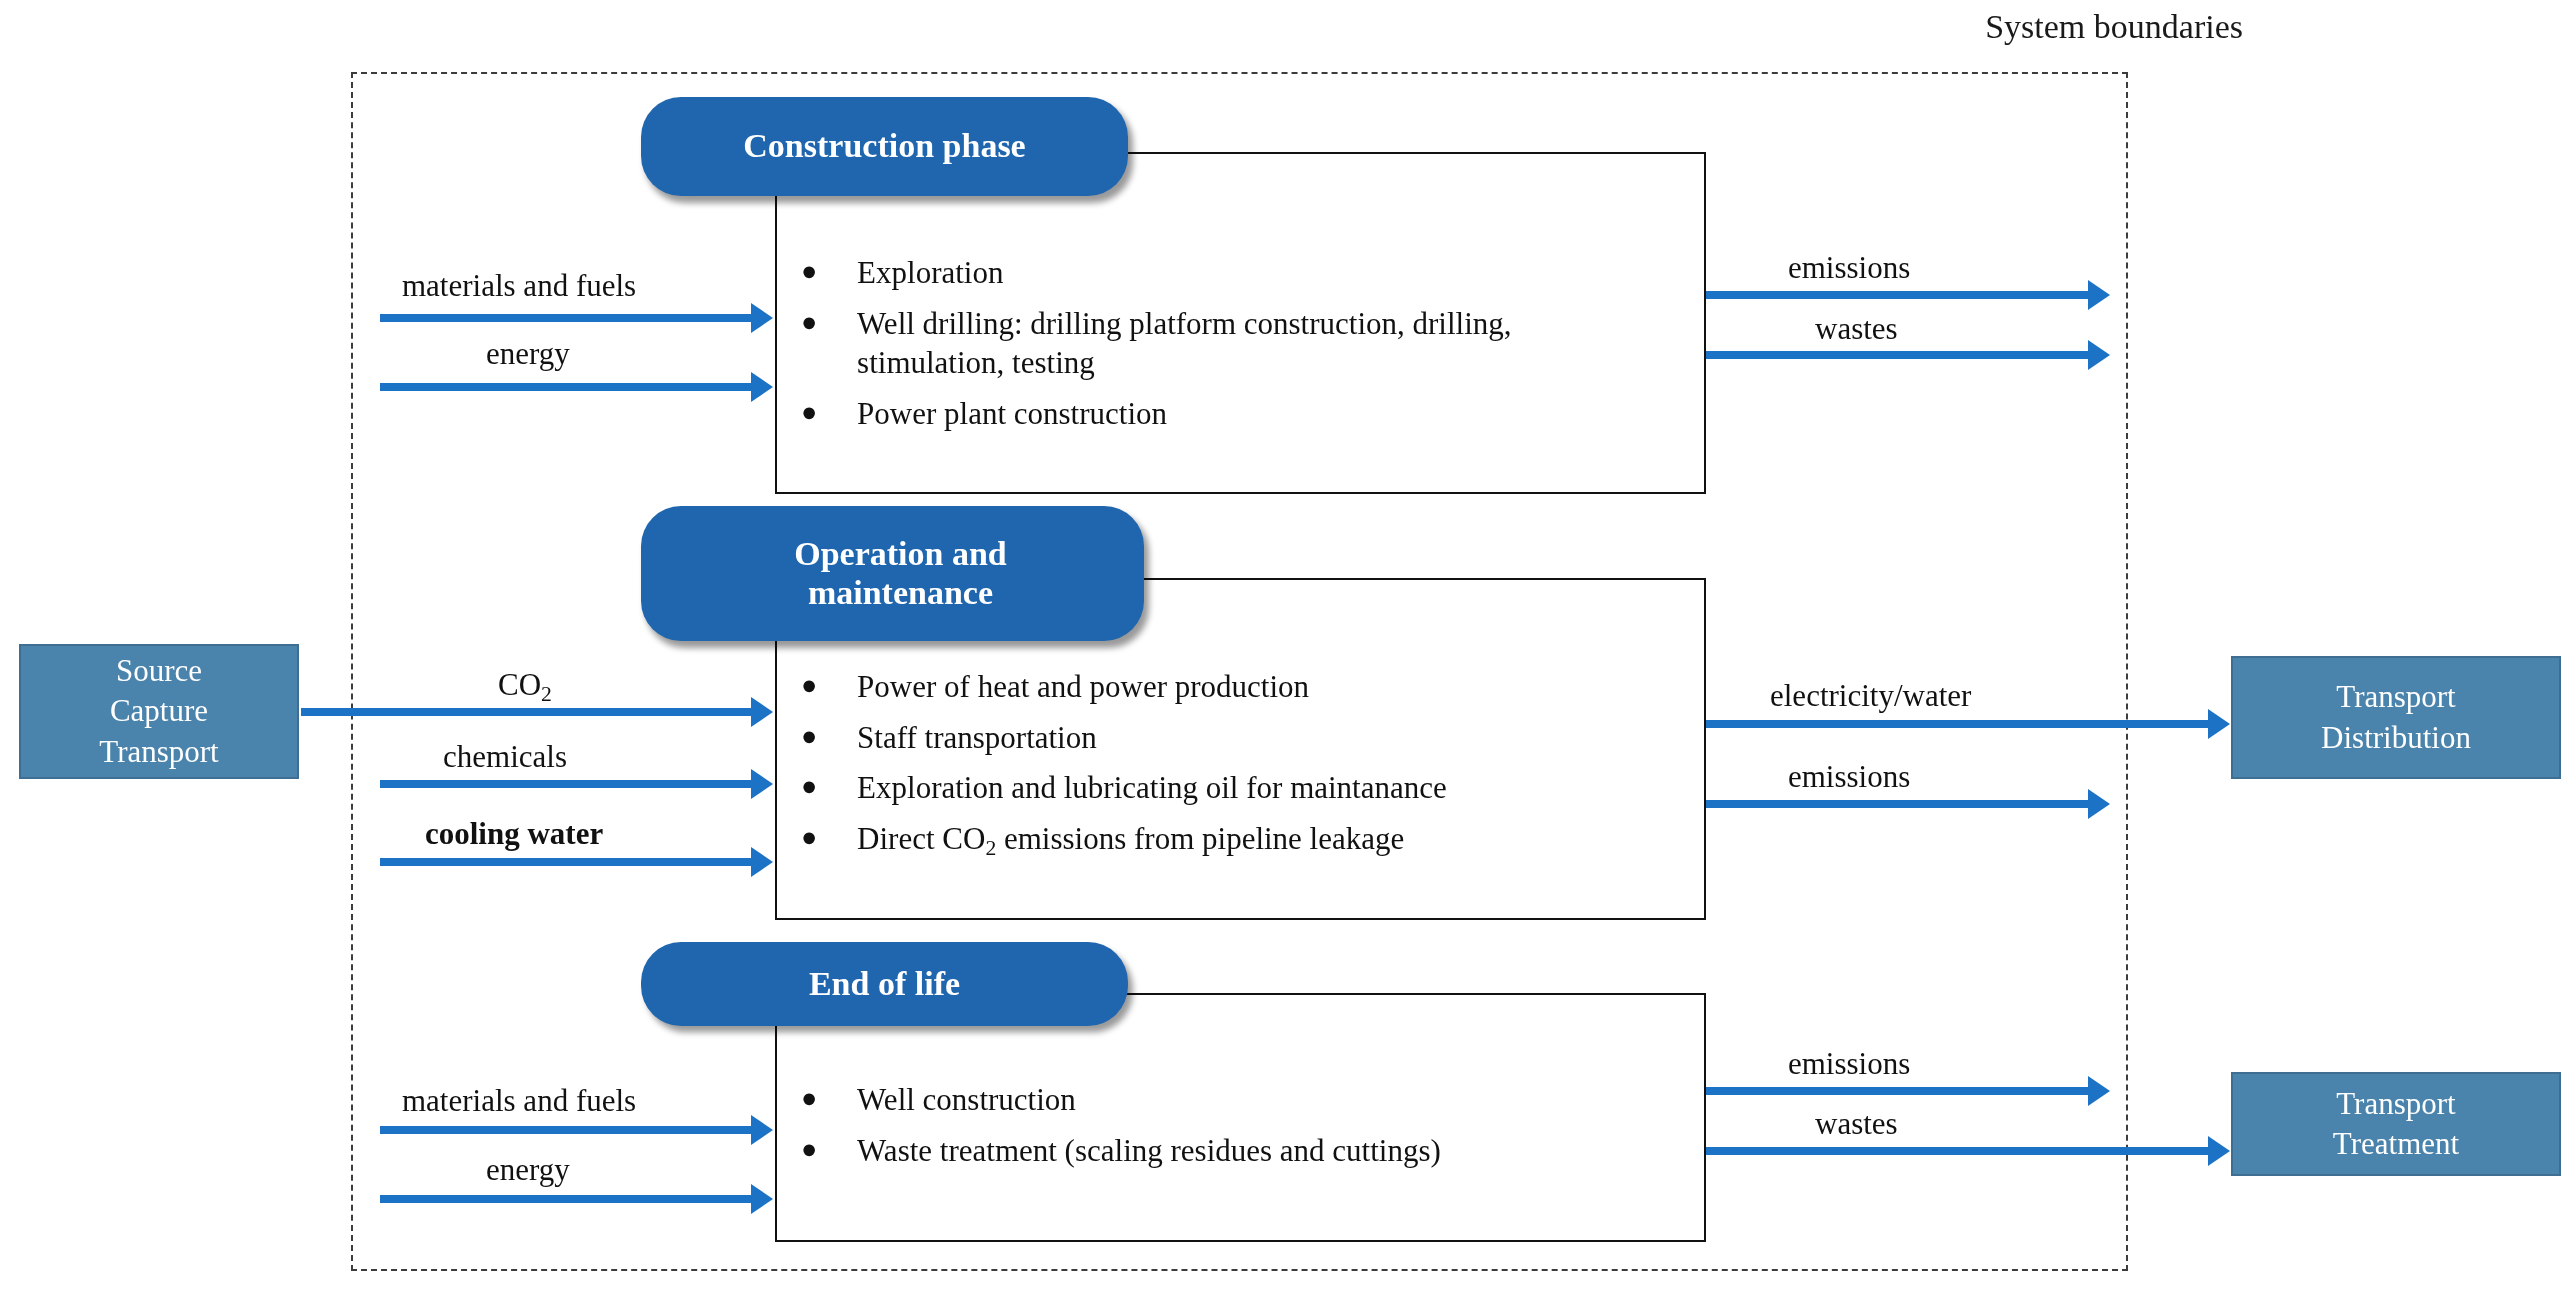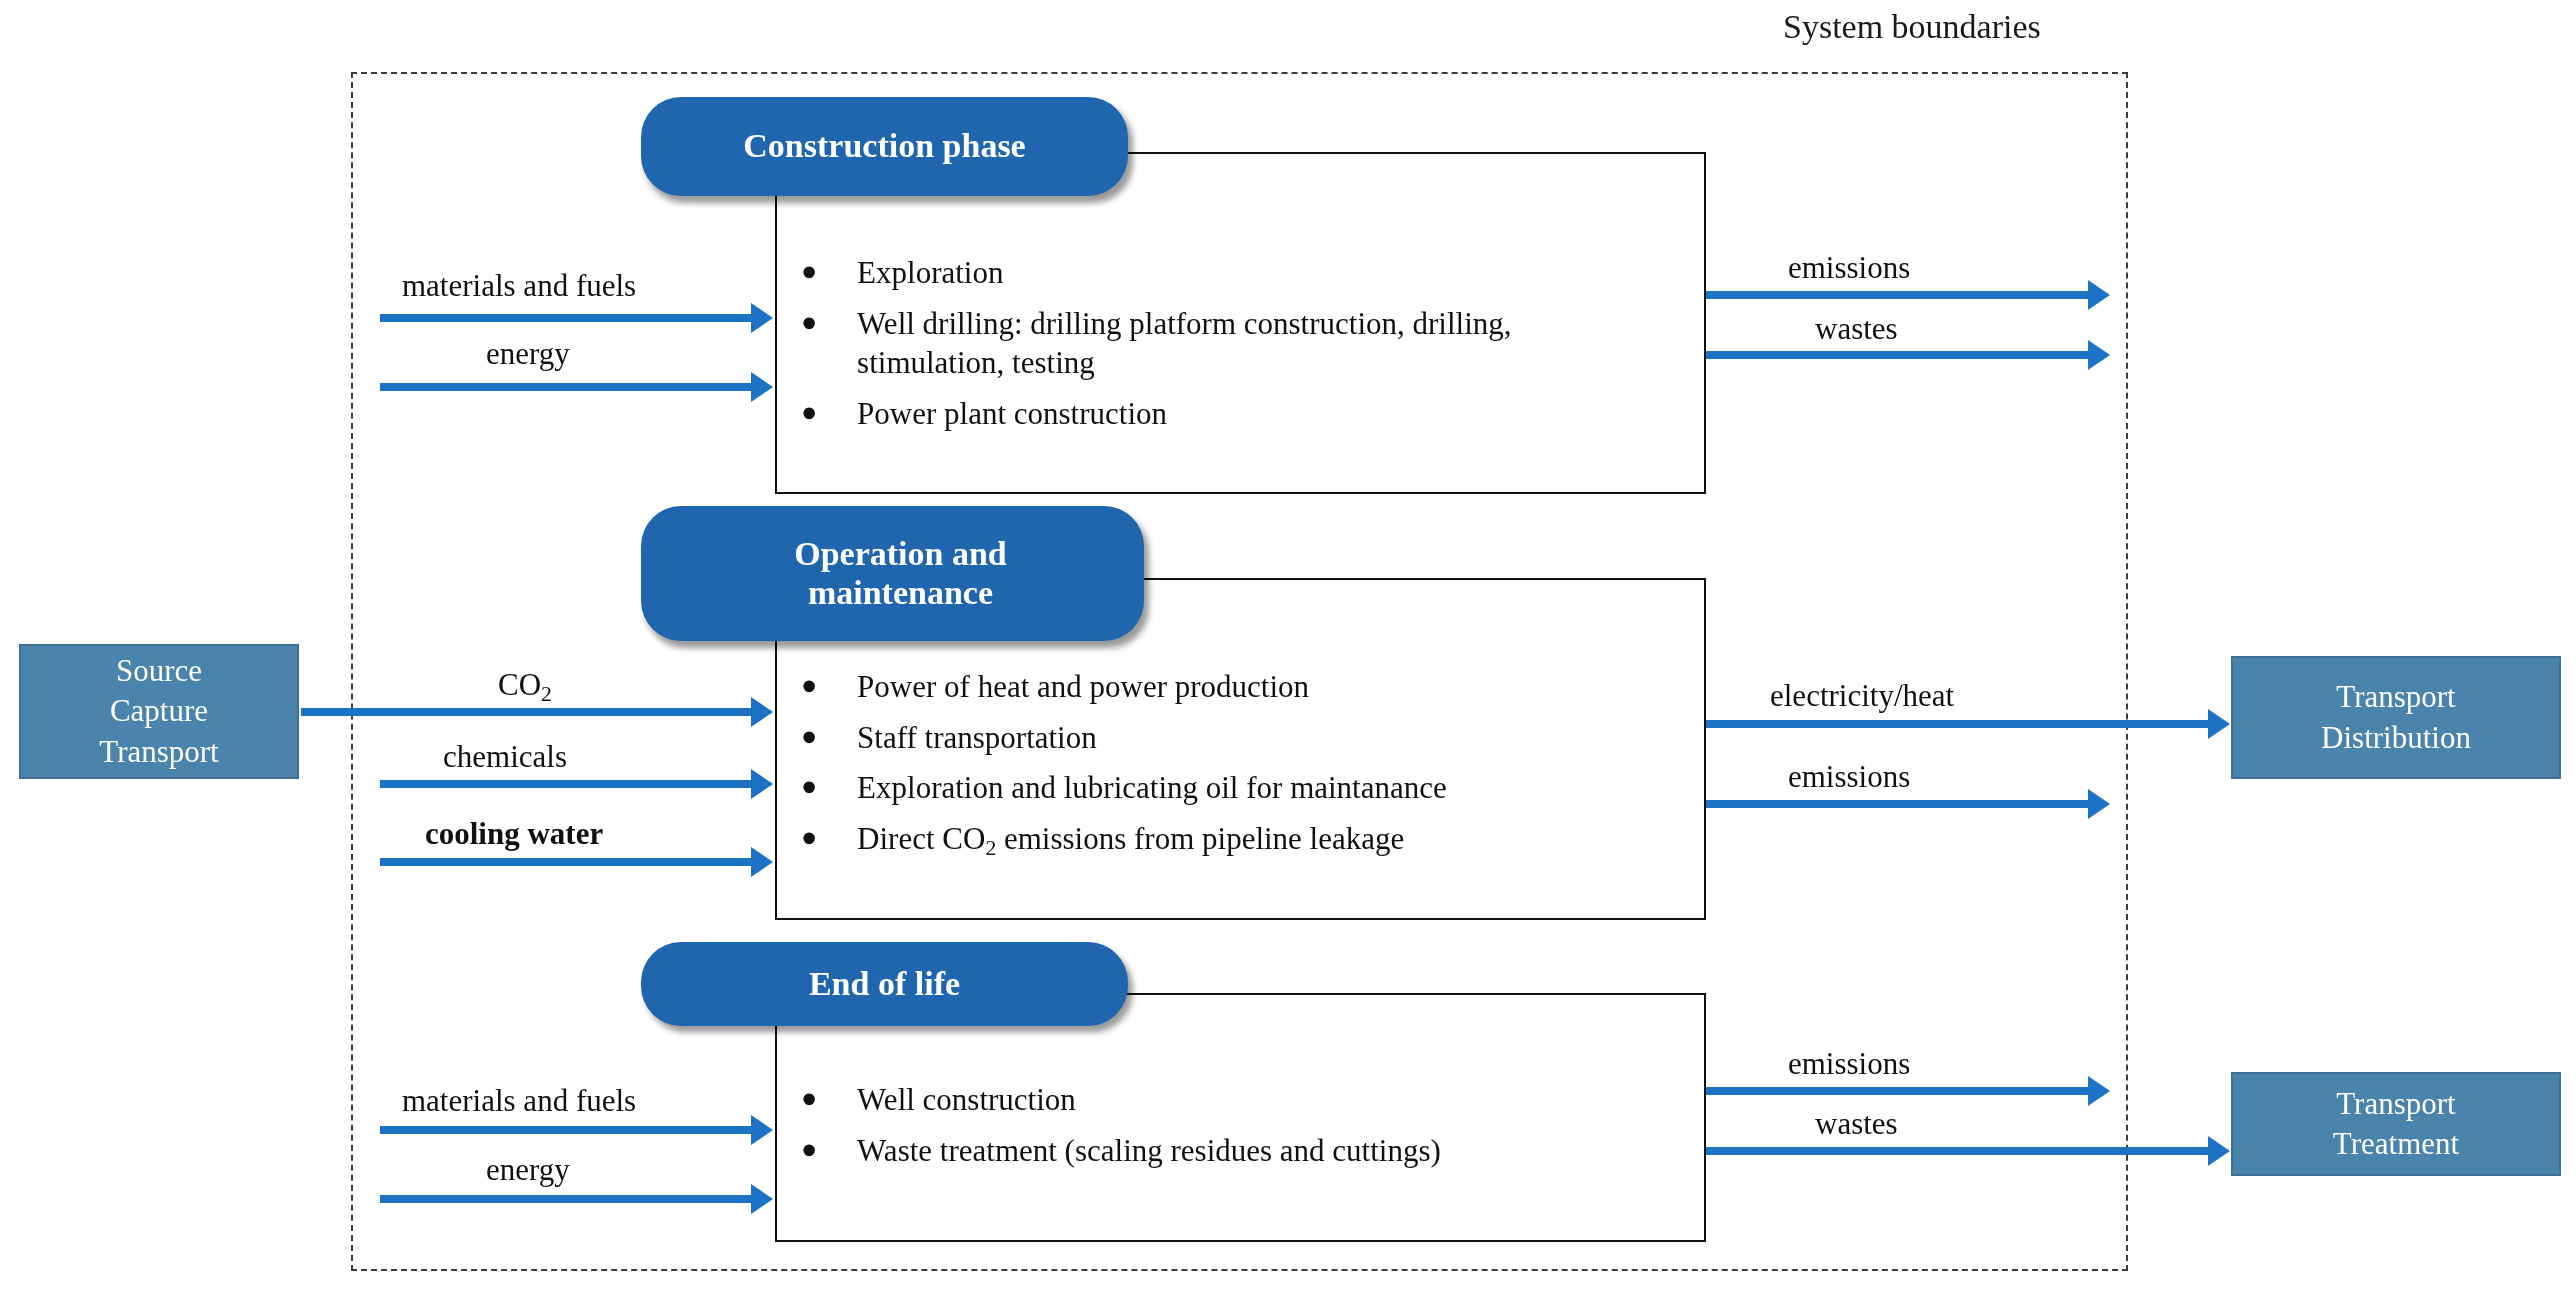"System boundaries" .boundary-title { margin-left: 19px -> none; text-align: left -> right }
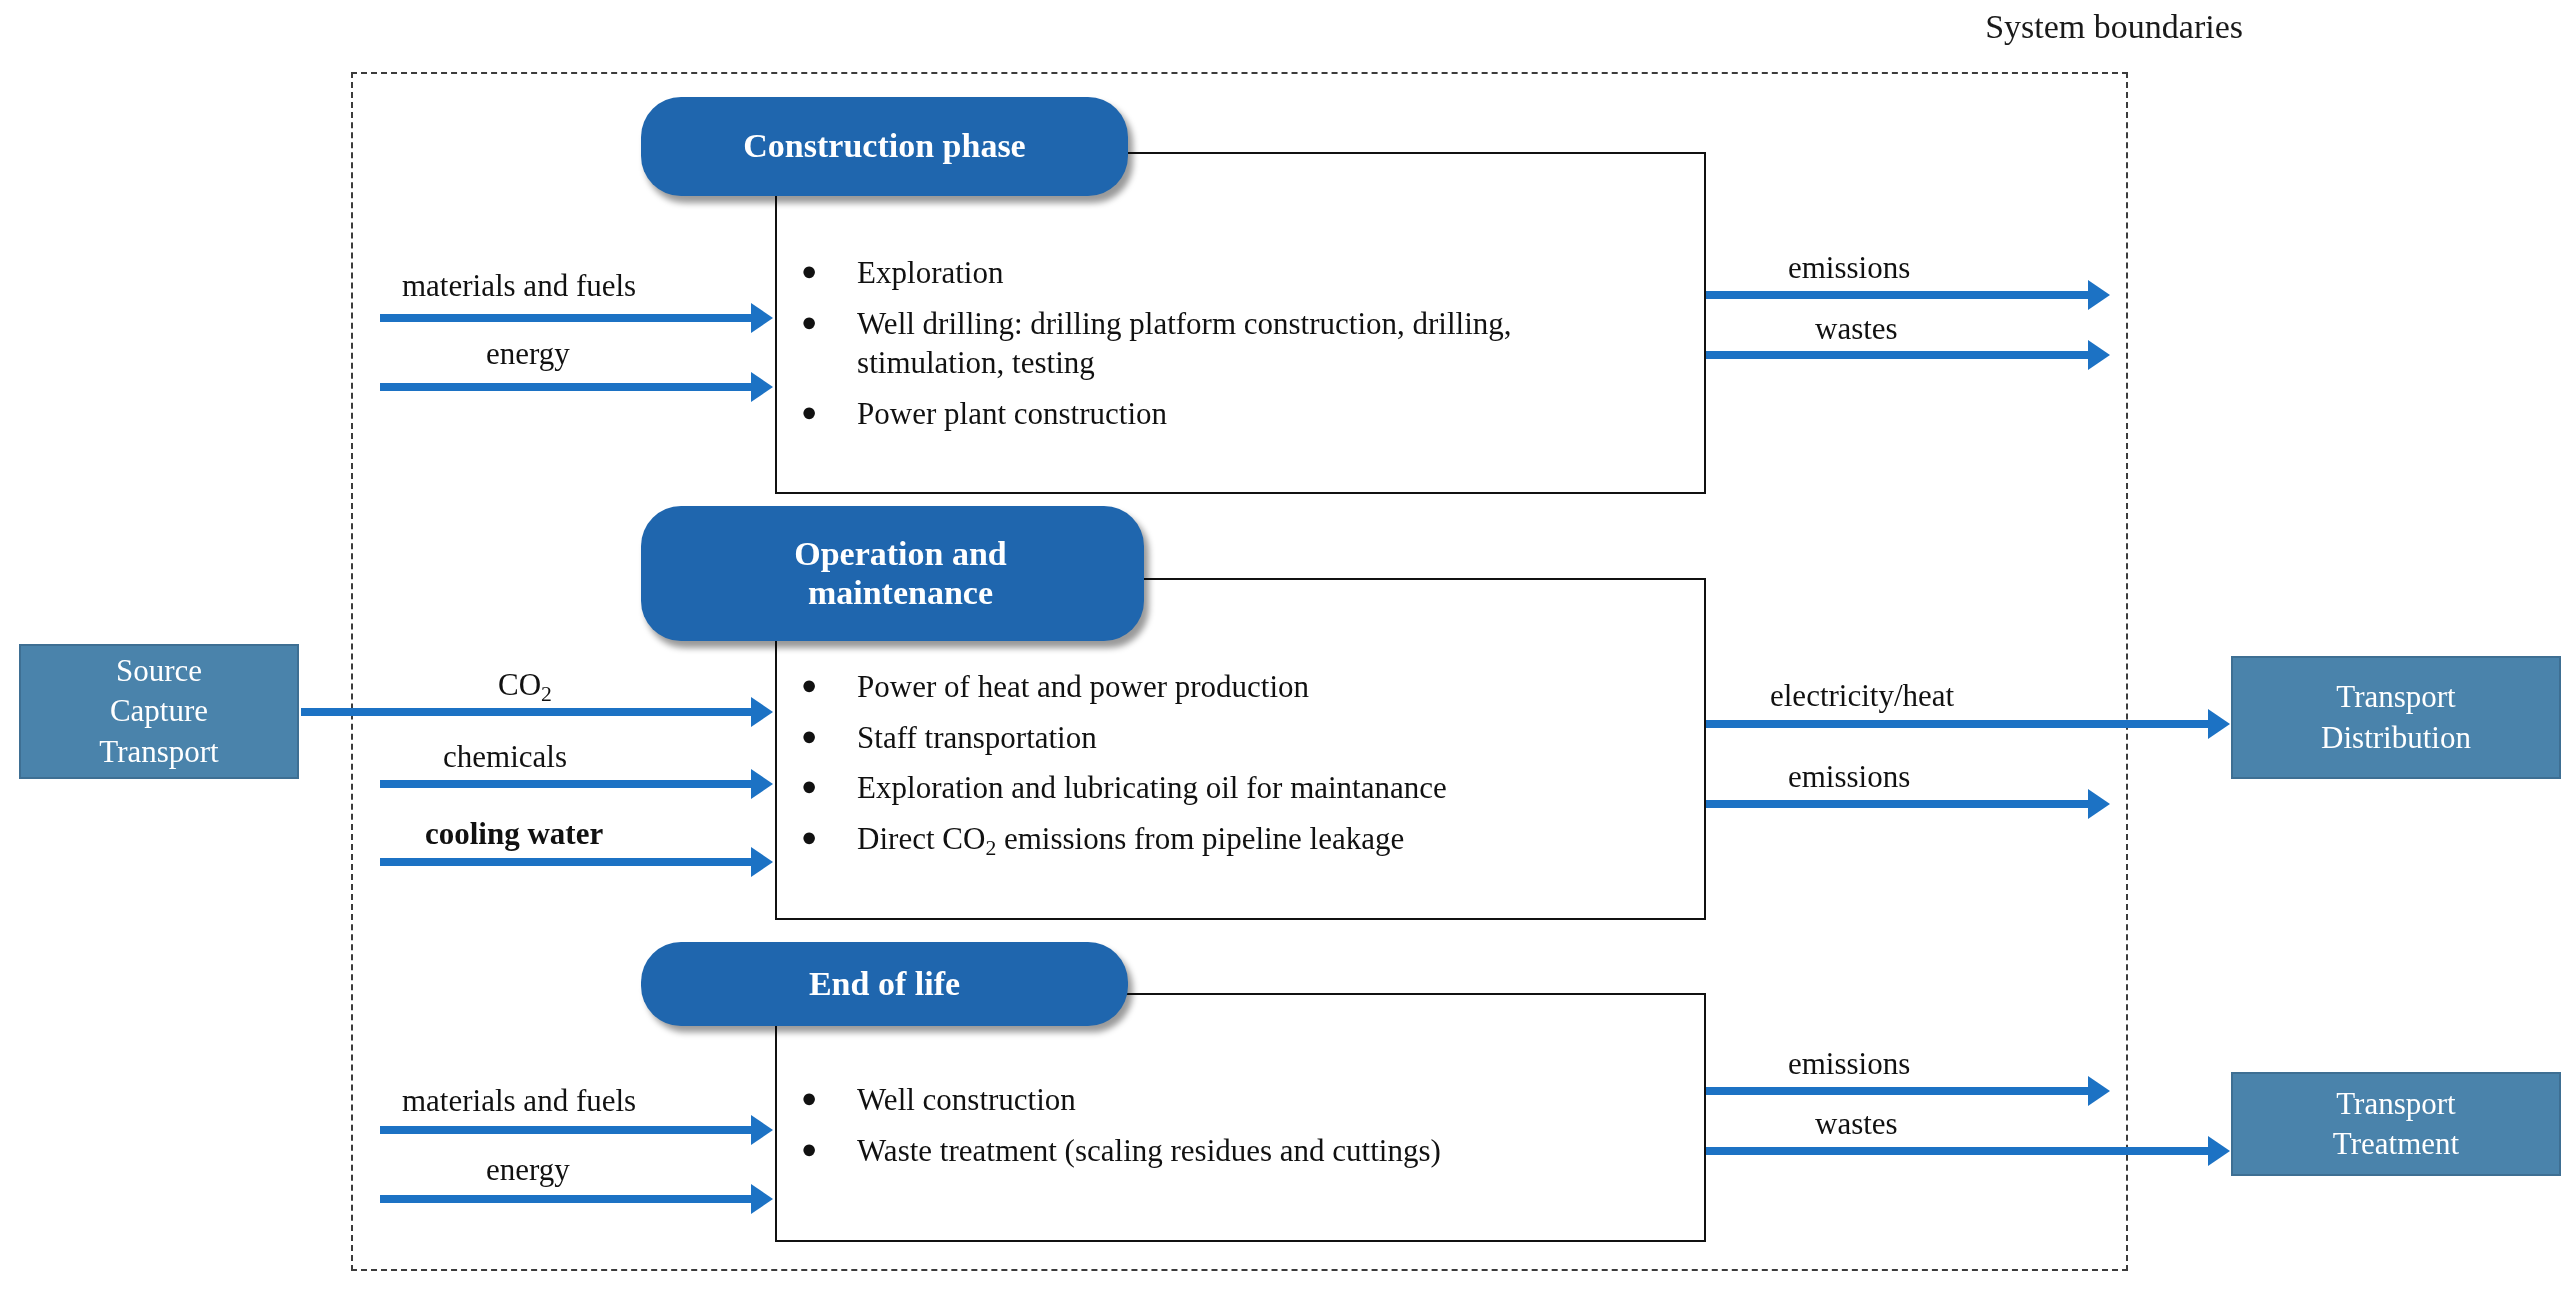"electricity/heat" div.alabel { text: electricity/heat -> electricity/water }
